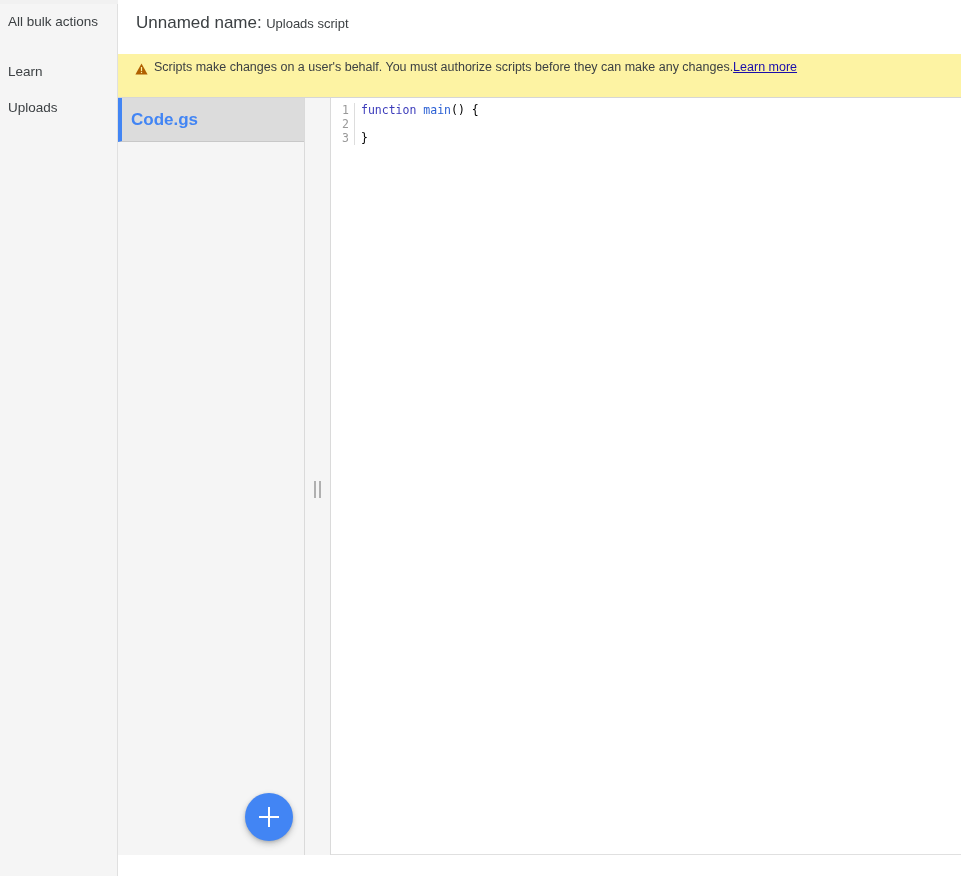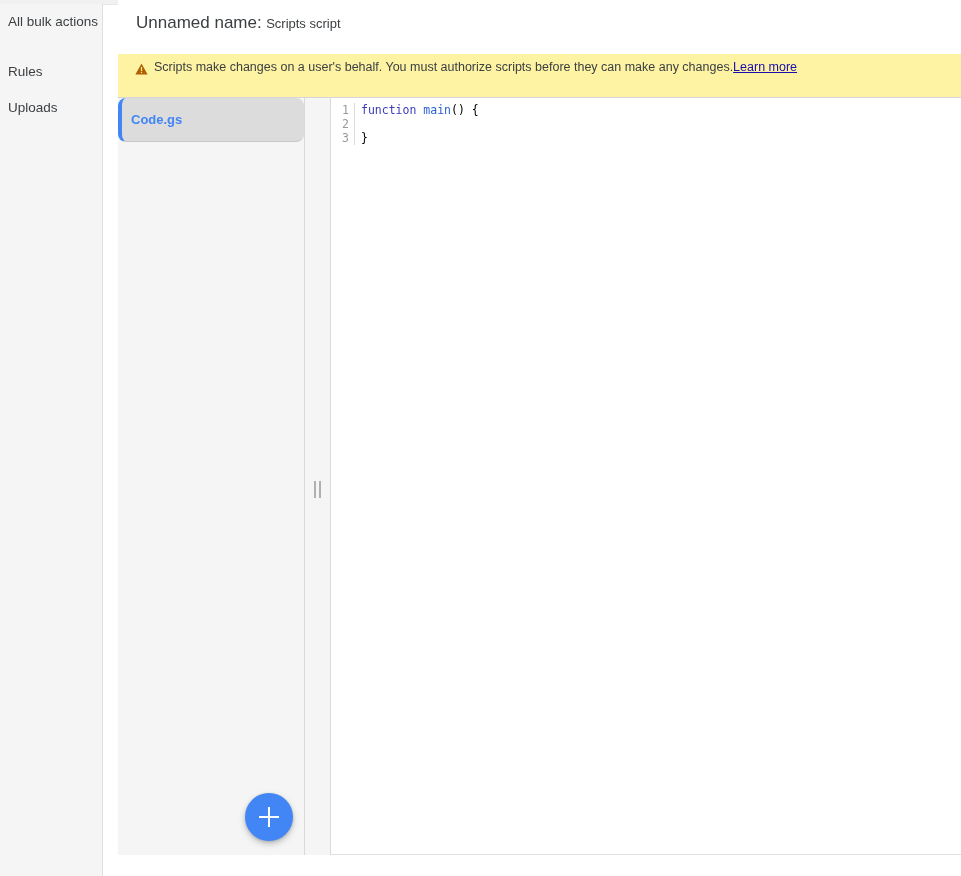"All bulk actions" .sidebar { width: 103px -> 118px }
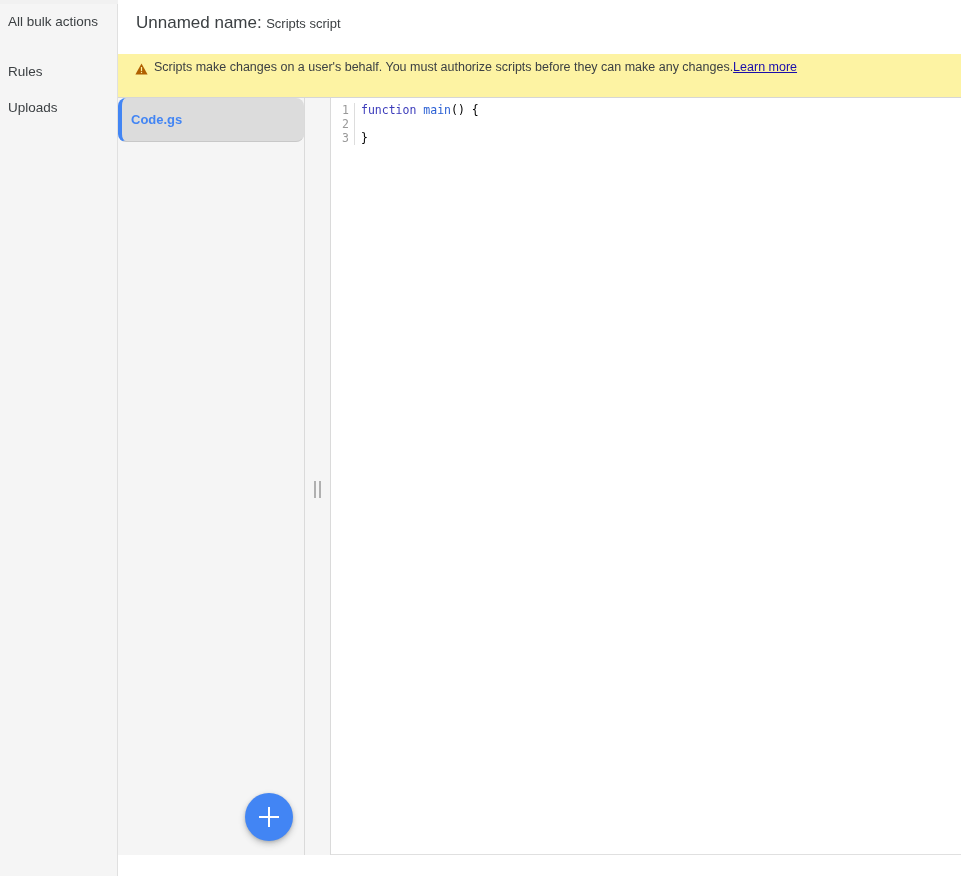"Scripts script" span.script-name-value { text: Scripts -> Uploads }
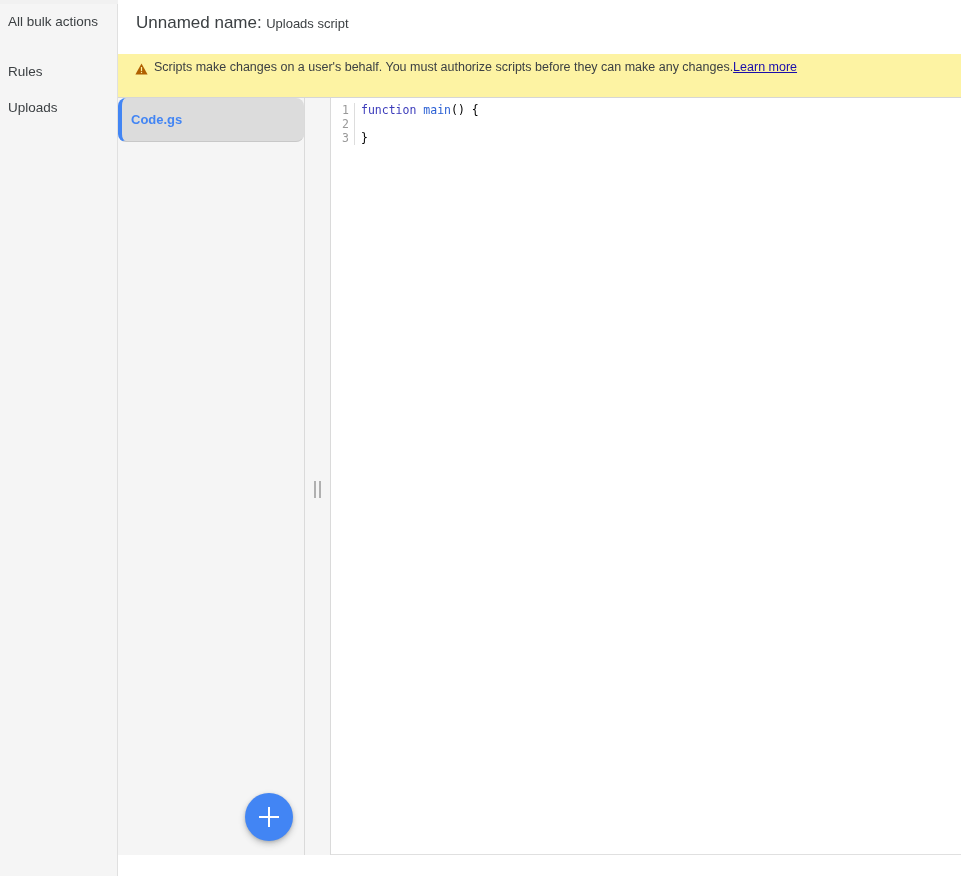"Rules" span { text: Rules -> Learn }
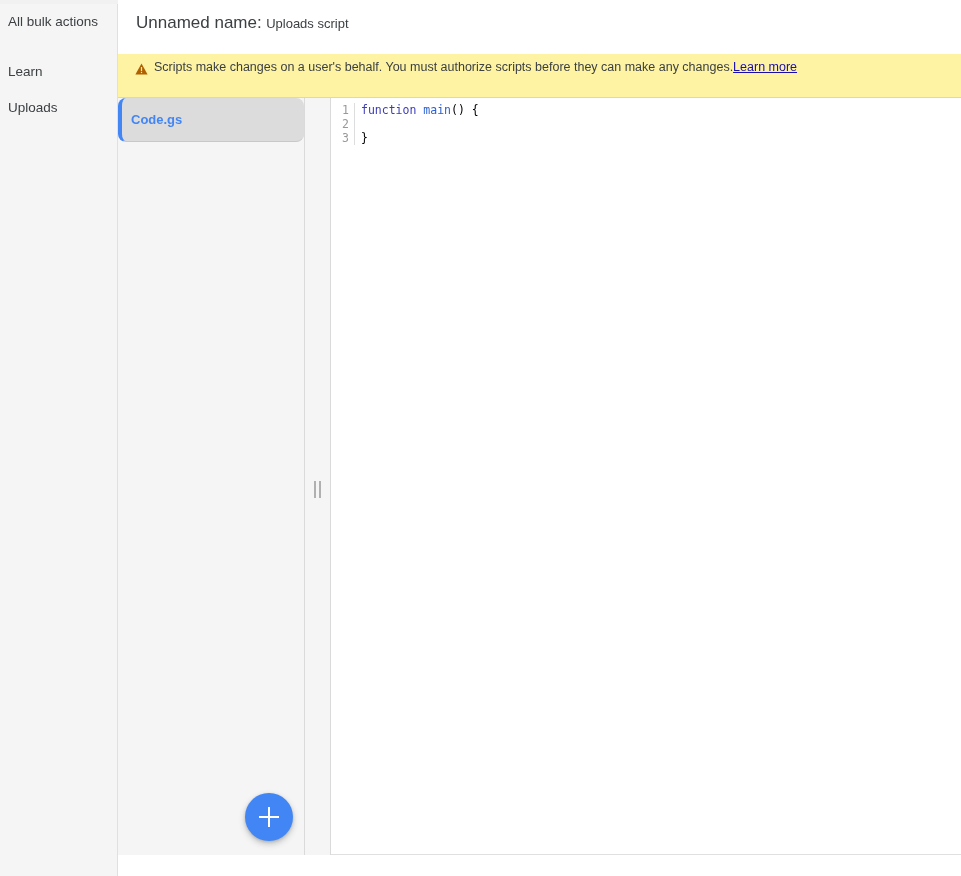"Code.gs" .file-item { border-radius: 8px -> none; font-size: 13px -> 17px }
